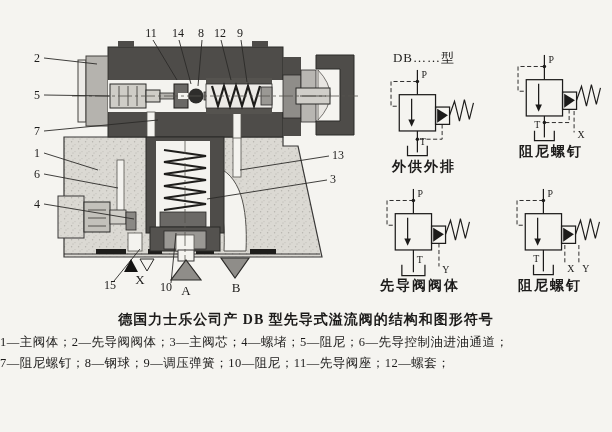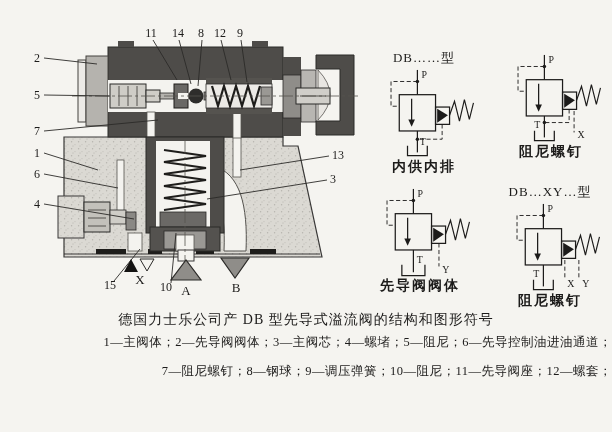"内供内排" div.symbol-caption { text: 内供内 -> 外供外 }
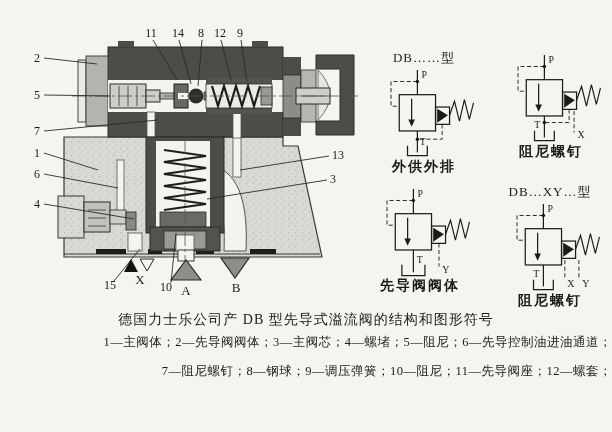"DB…XY…型" div.symbol-title { html: <div>DB…XY…型</div> -> none }
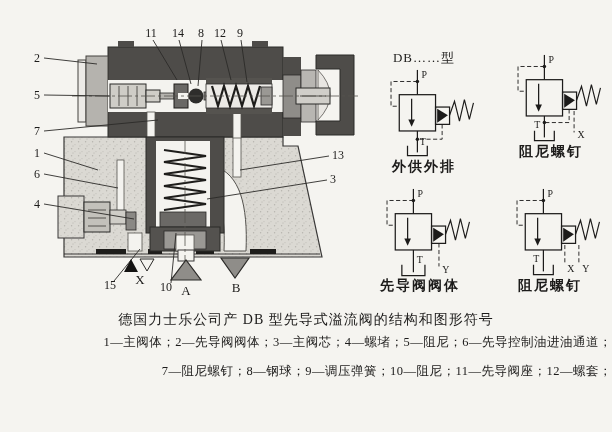"德国力士乐公司产 DB 型先导式溢流阀的结构和图形符号" .fig-title { font-weight: 400 -> 700 }
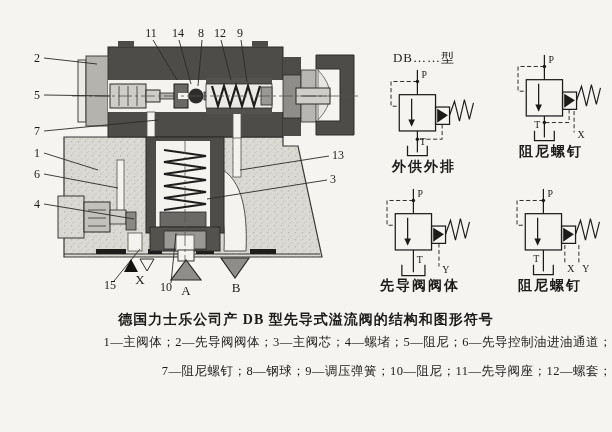"1—主阀体；2—先导阀阀体；3—主阀芯；4—螺堵；5—阻尼；6—先导控制油进油通" .legend-line { text-align: right -> left }
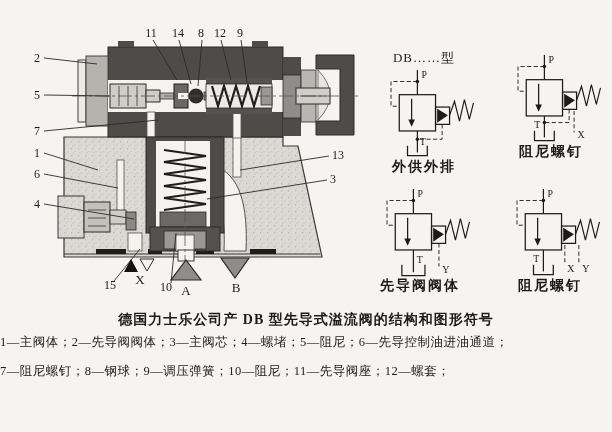"7—阻尼螺钉；8—钢球；9—调压弹簧；10—阻尼；11—先导阀座；12—螺套；" .legend-2 { margin-top: 8px -> none }
